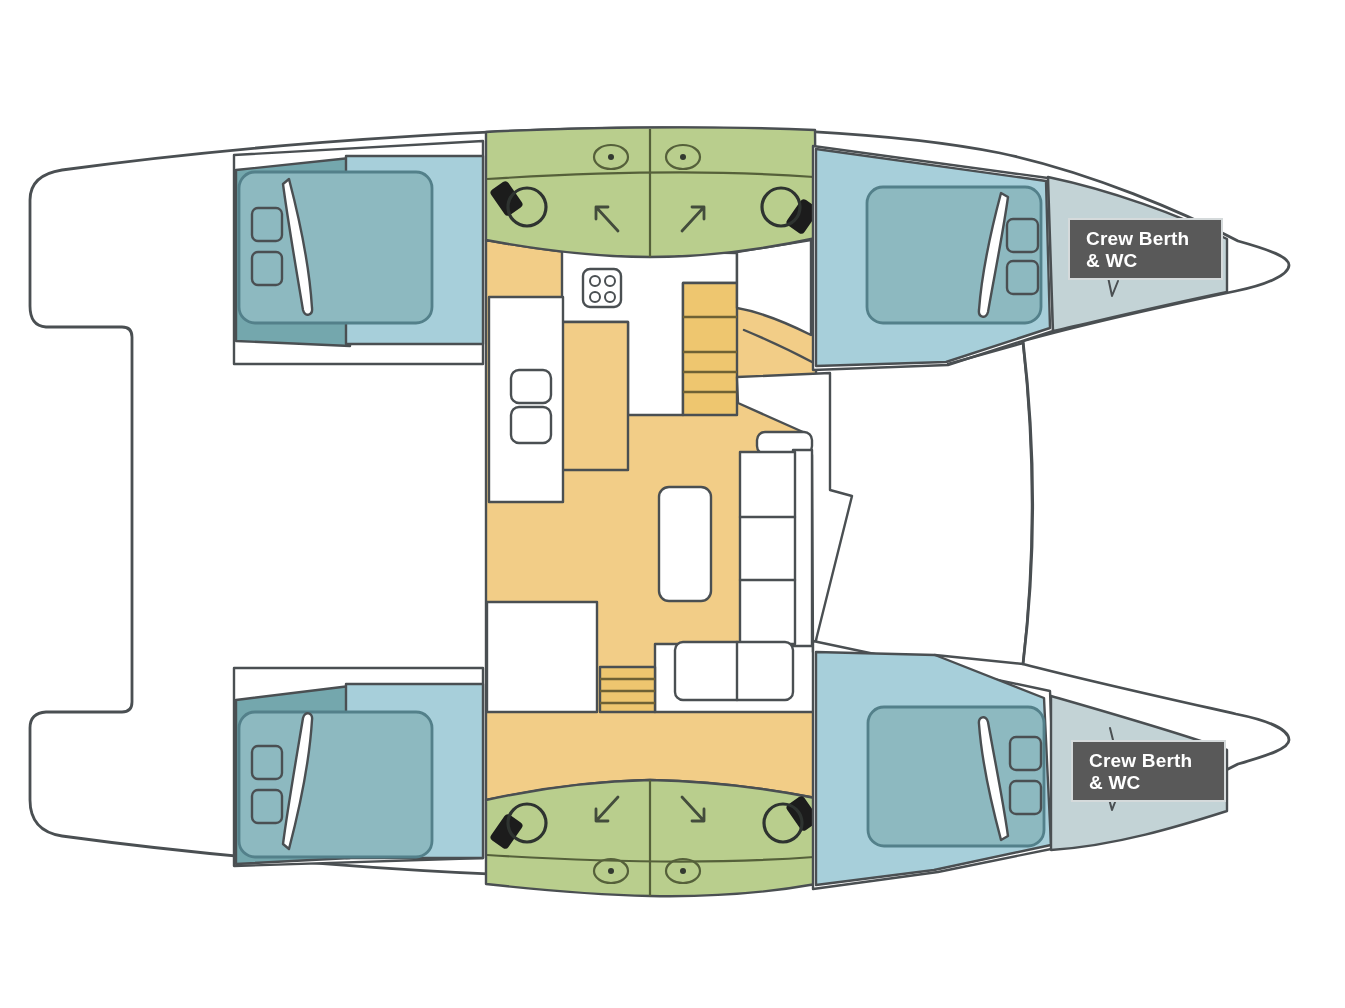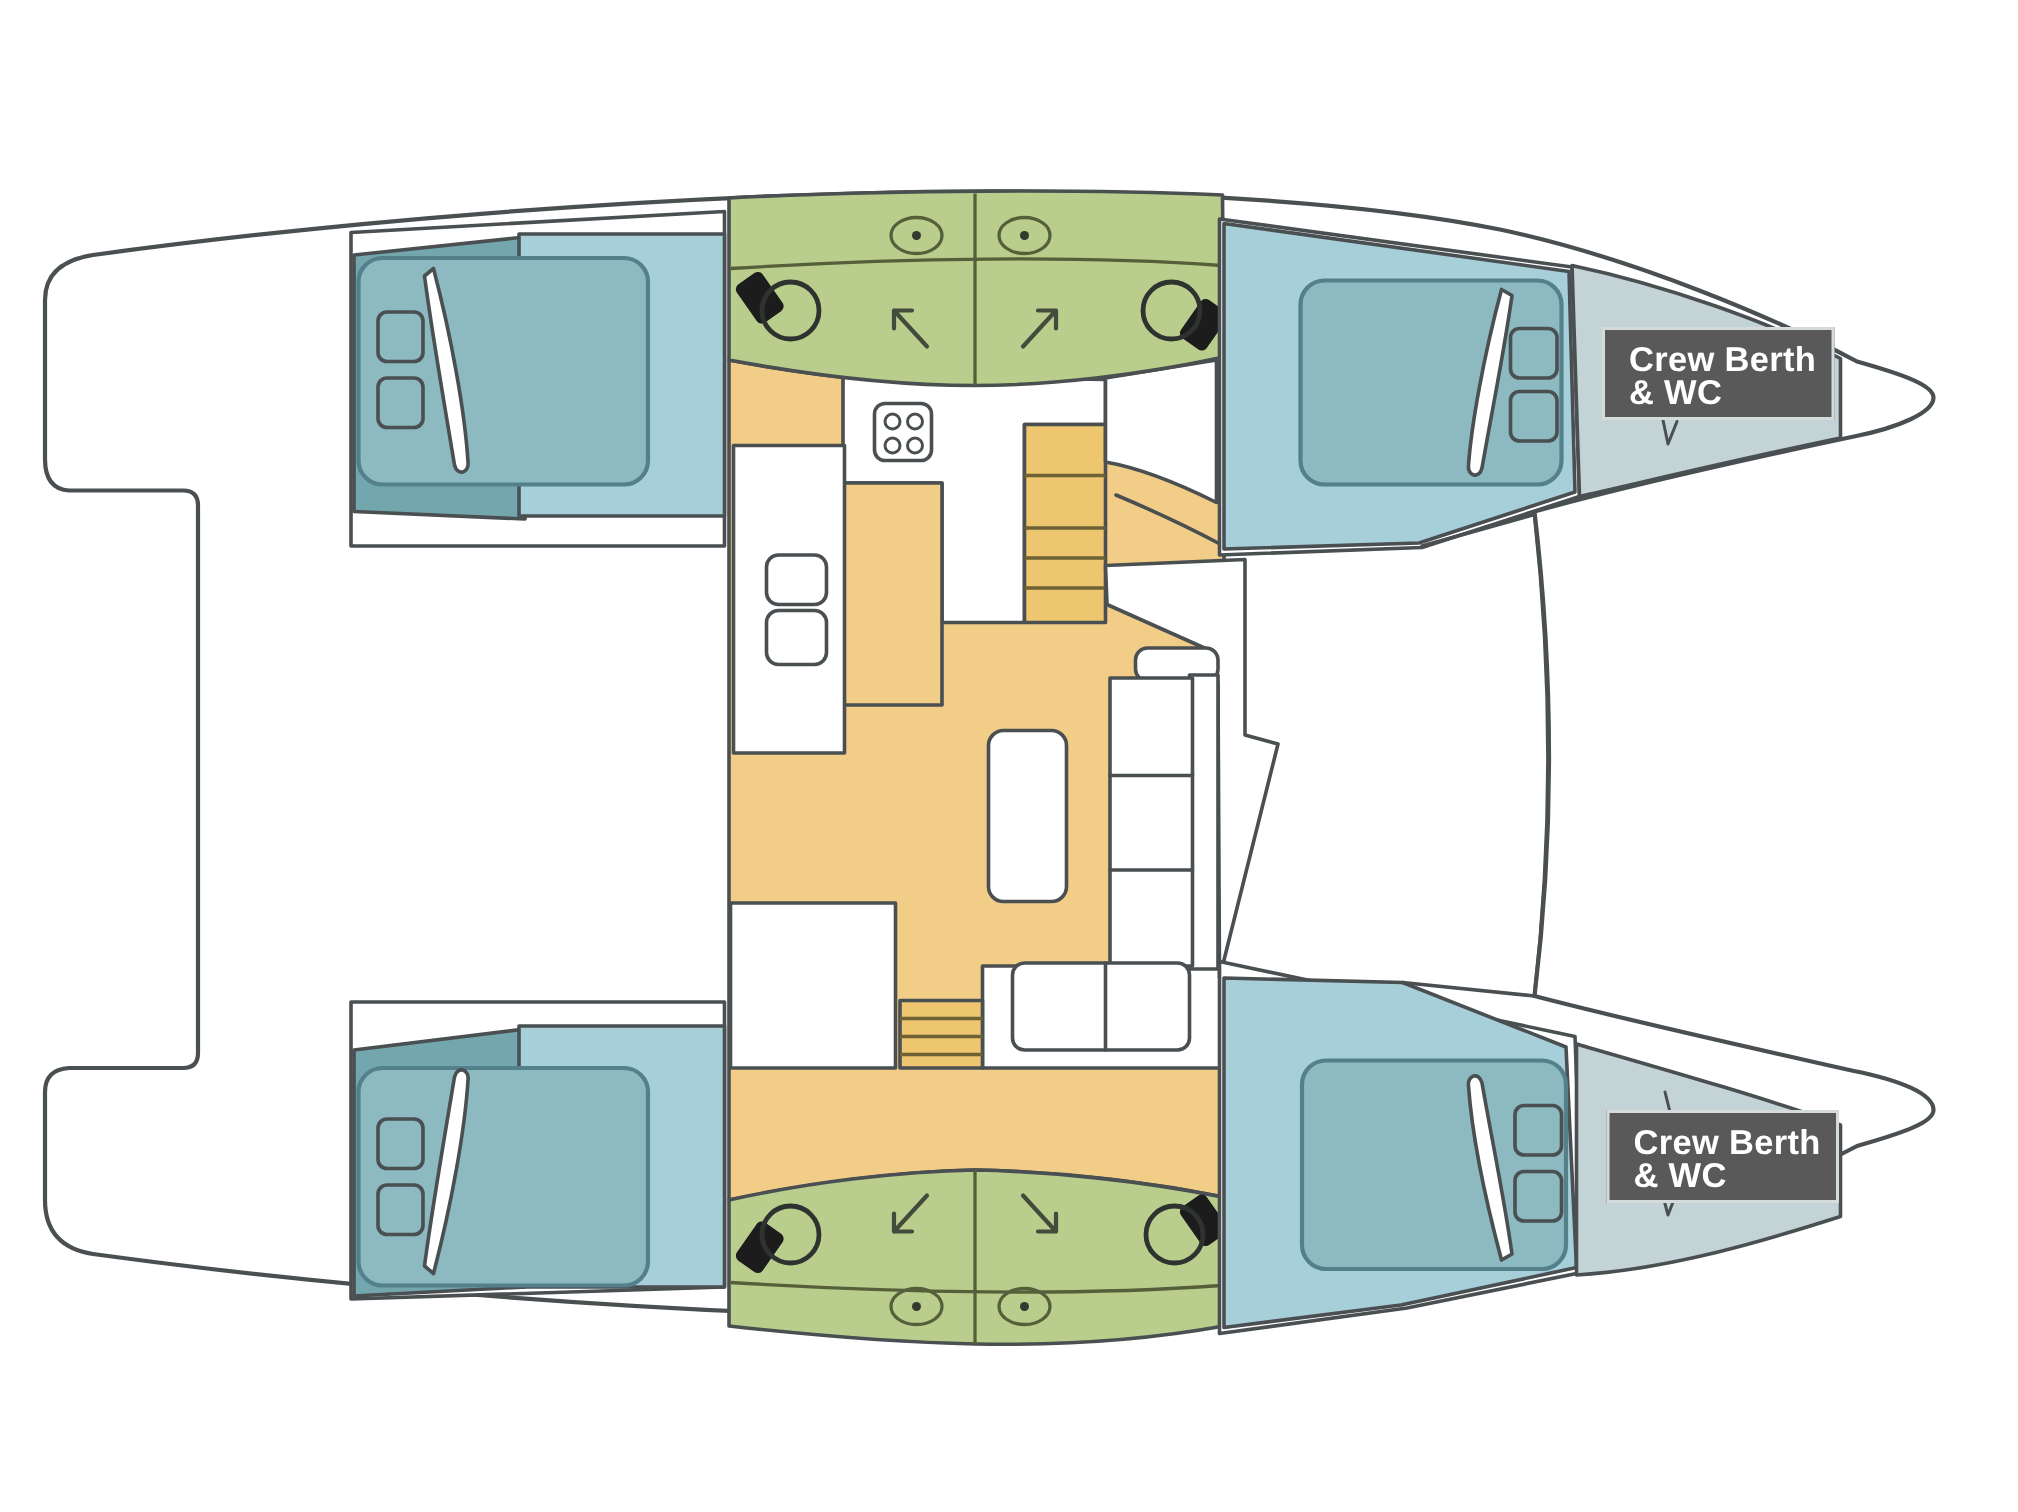"Crew Berth" .crew-label { font-size: 23px -> 19px }
